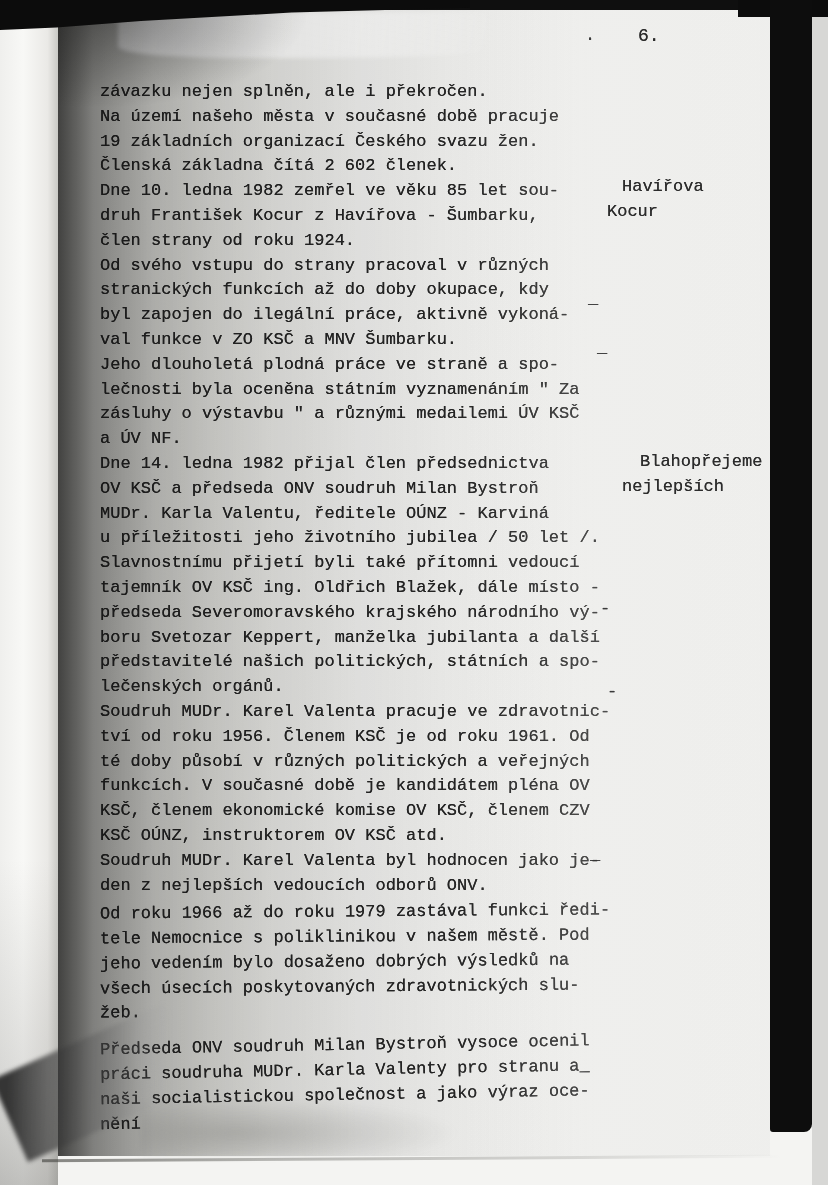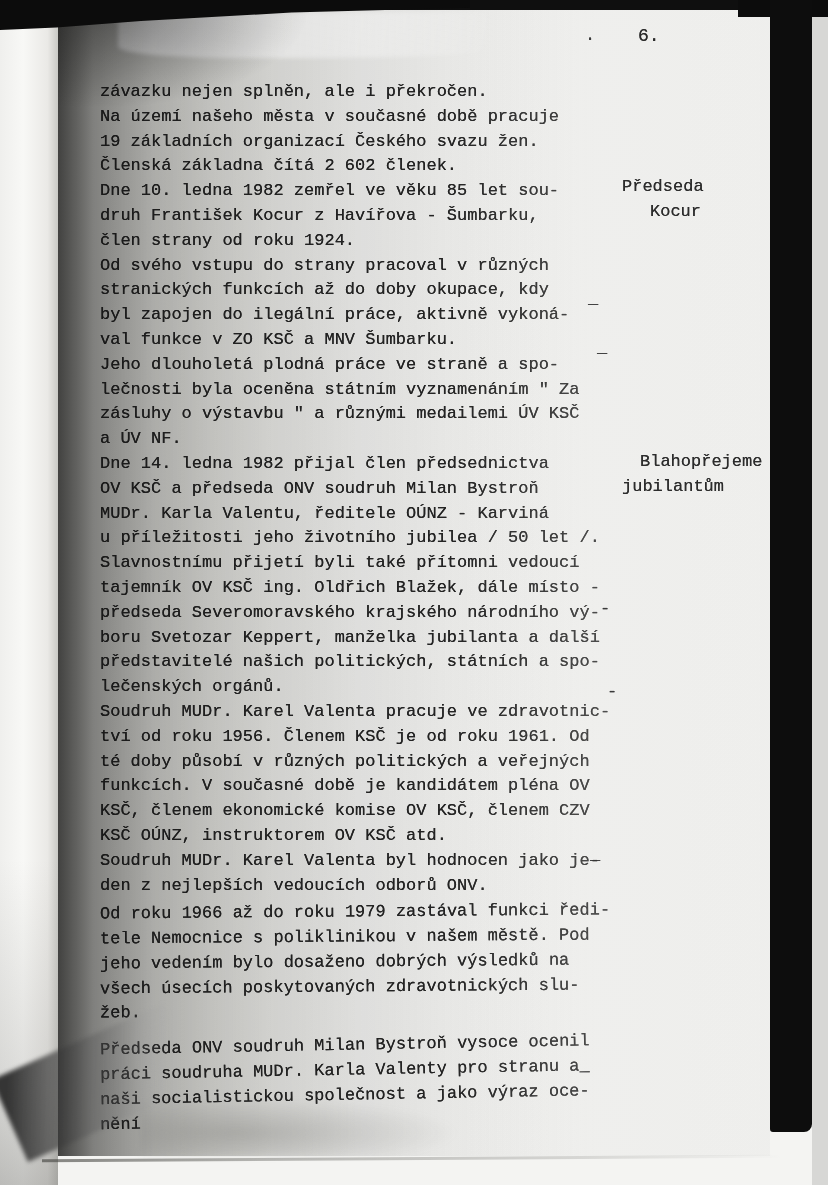"Předseda" span { text: Předseda -> Havířova }
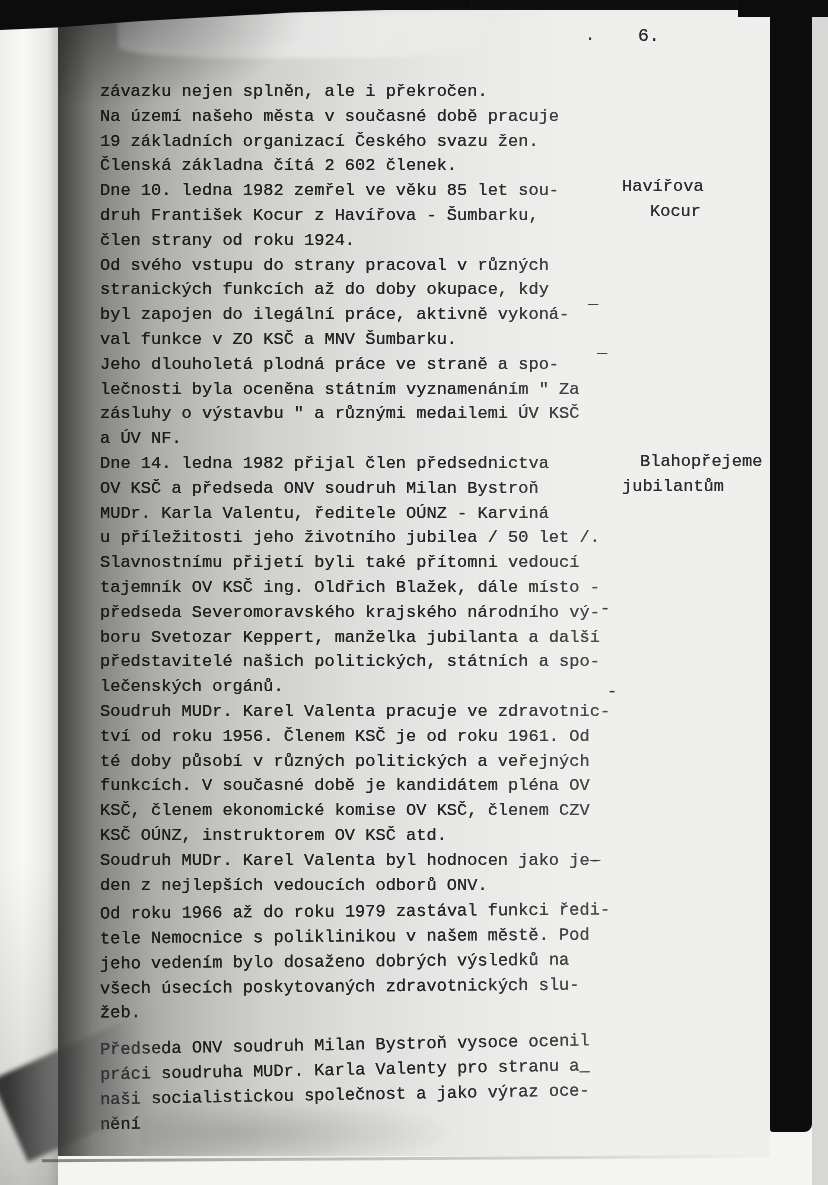"Kocur" span { left: 650px -> 607px }
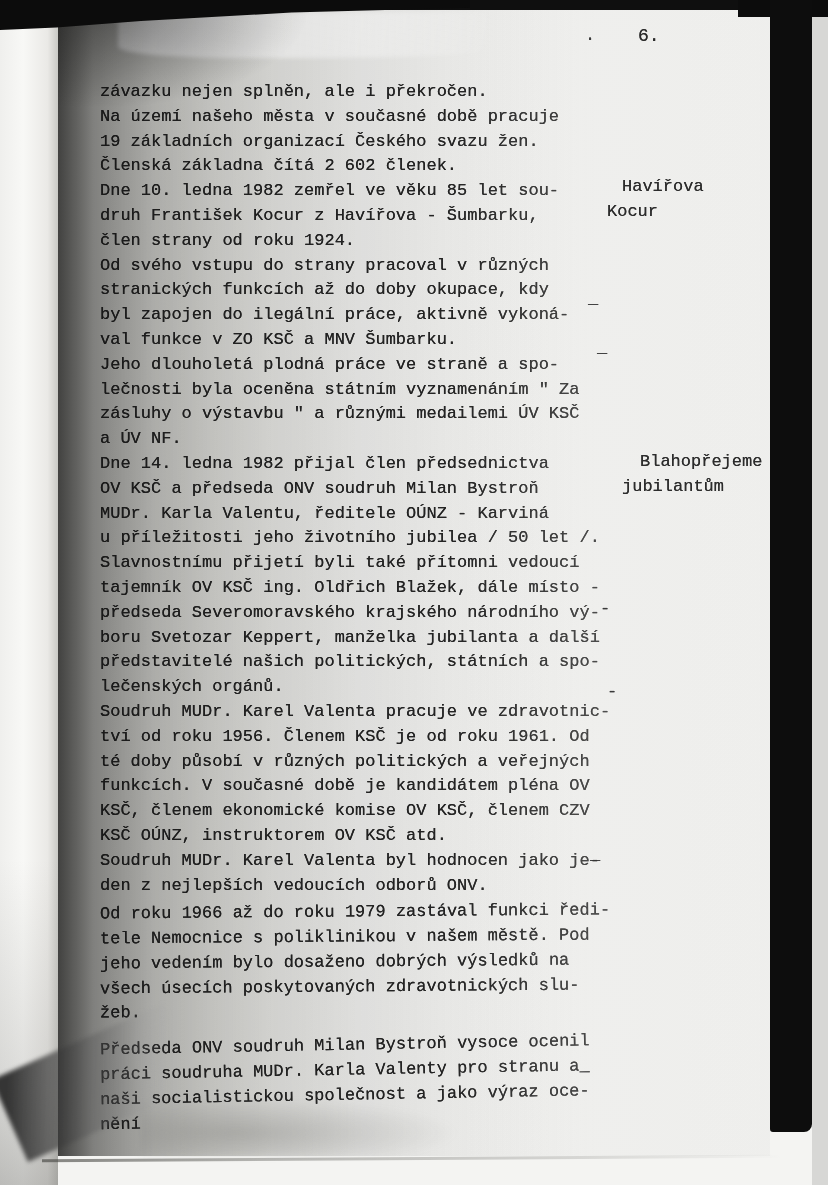"jubilantům" span { text: jubilantům -> nejlepších }
